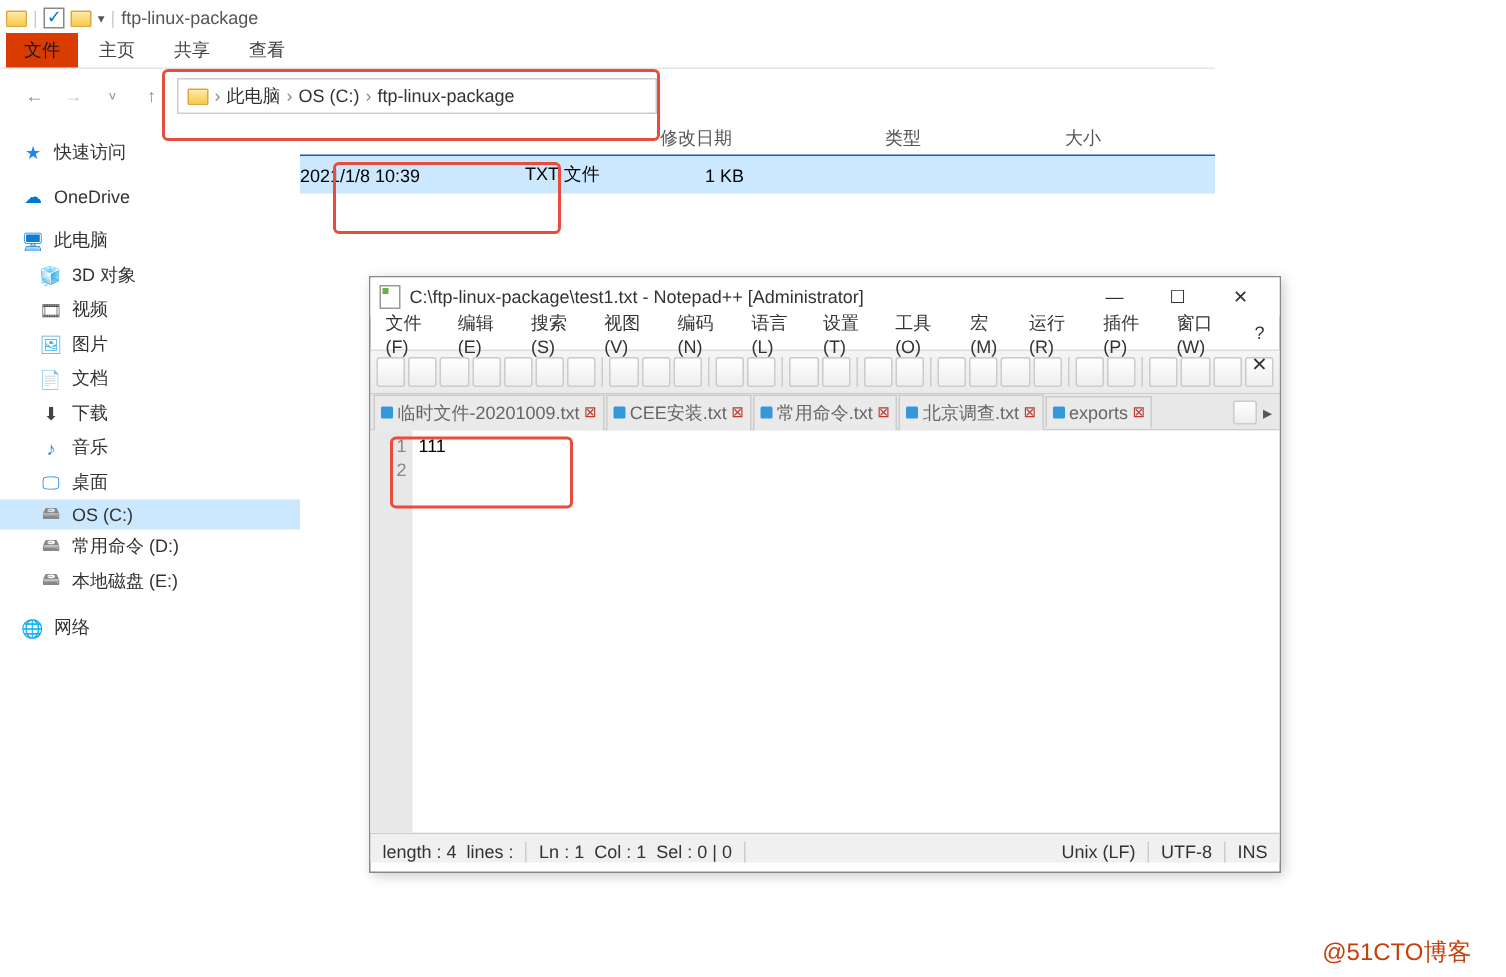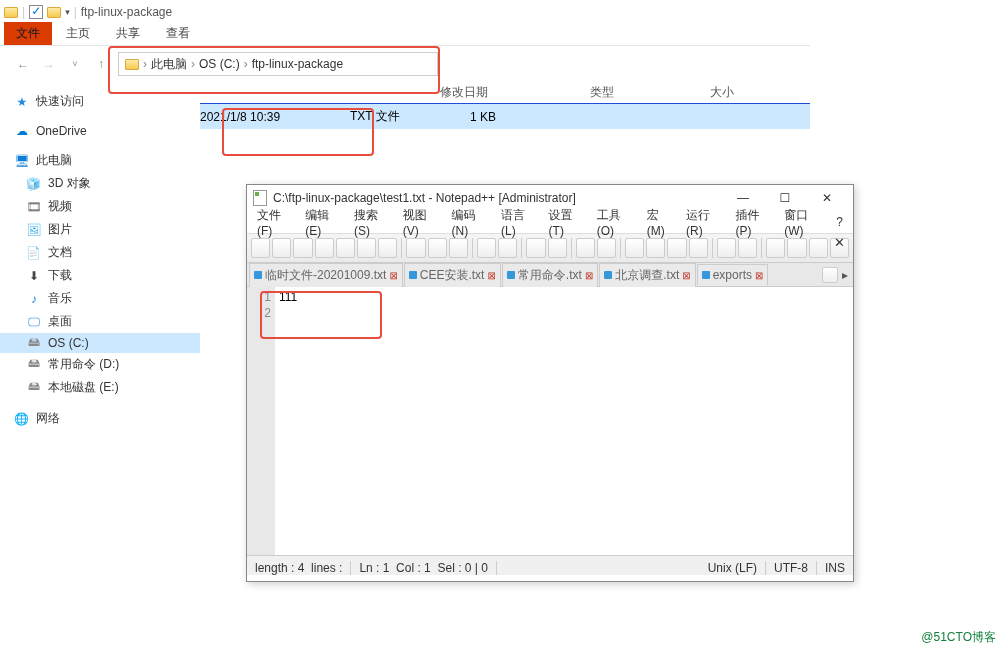"@51CTO博客" .watermark { color: #15803d -> #c2410c; font-size: 12px -> 16px; right: 8px -> 23px }
